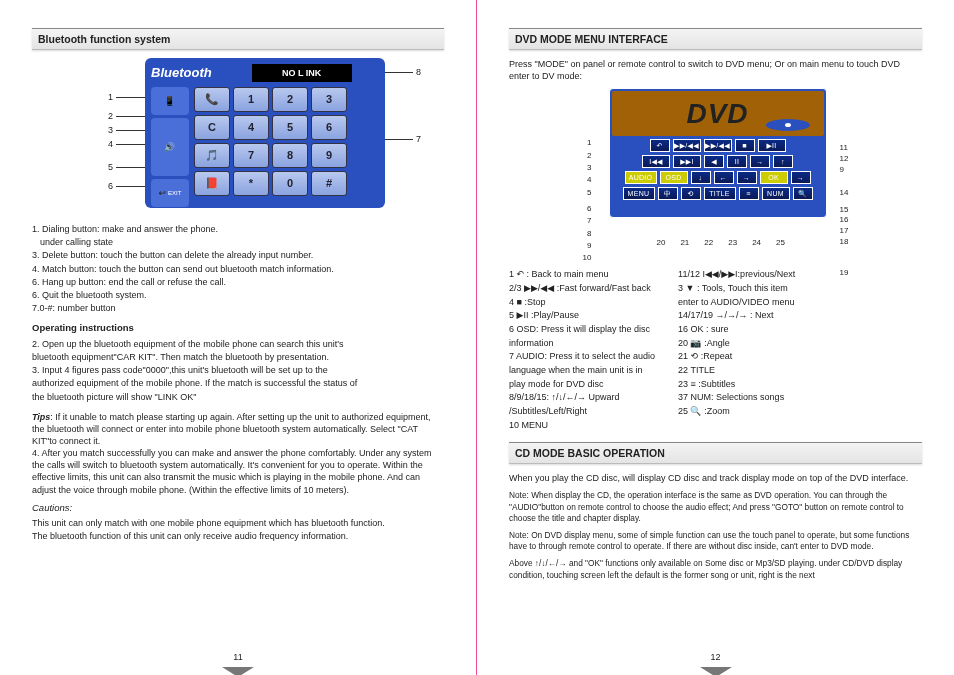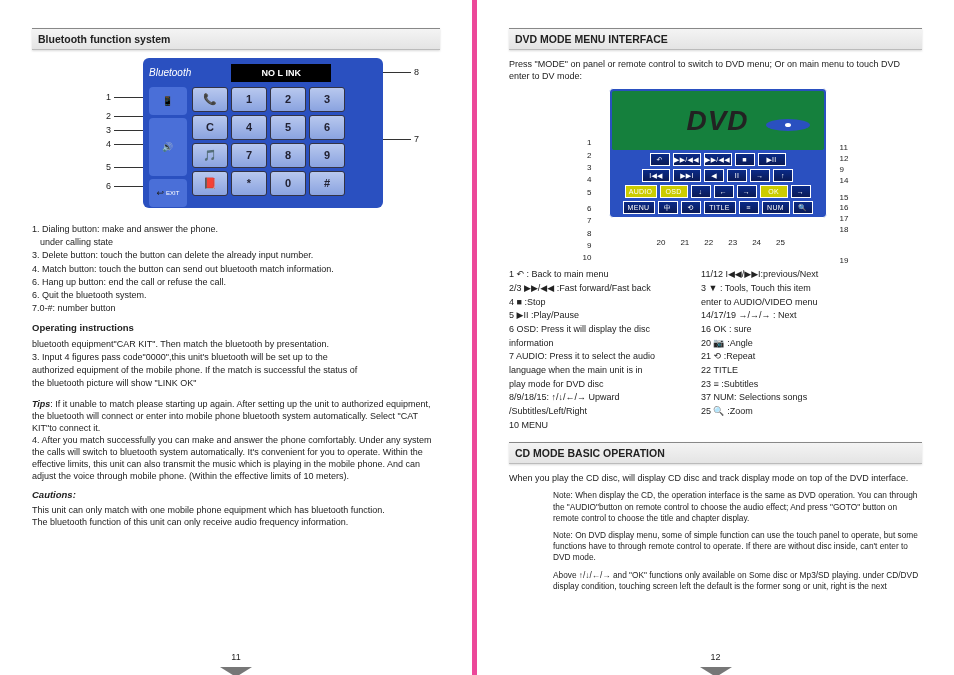"Bluetooth function system" .page-left { border-right: 5px solid #ec4899 -> 1px solid #ec4899 }
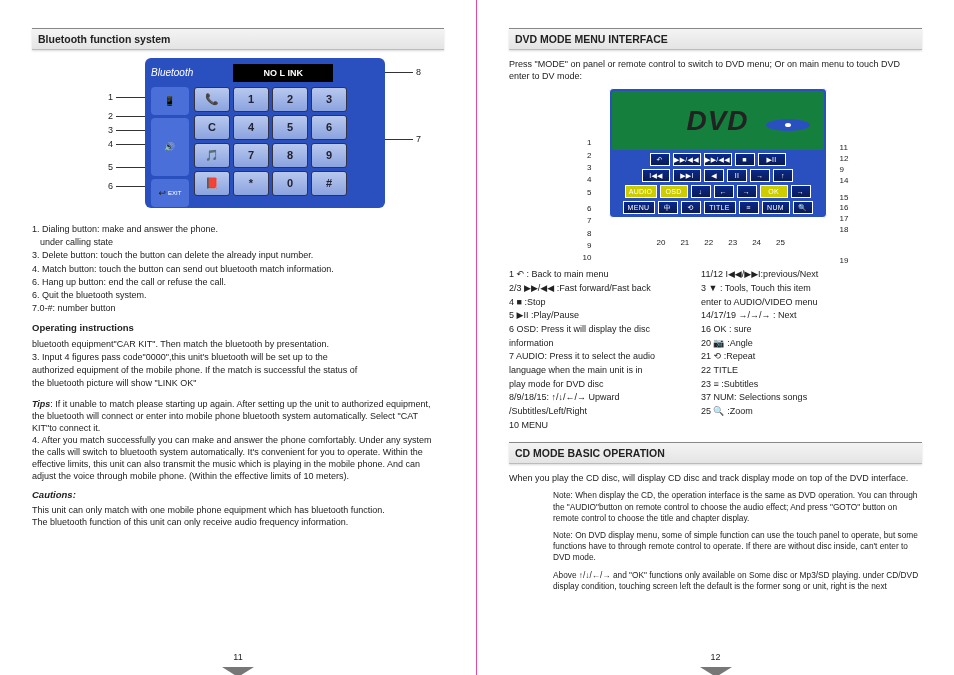"Bluetooth" .bt-ttl { font-size: 10px -> 13px; font-weight: normal -> bold }
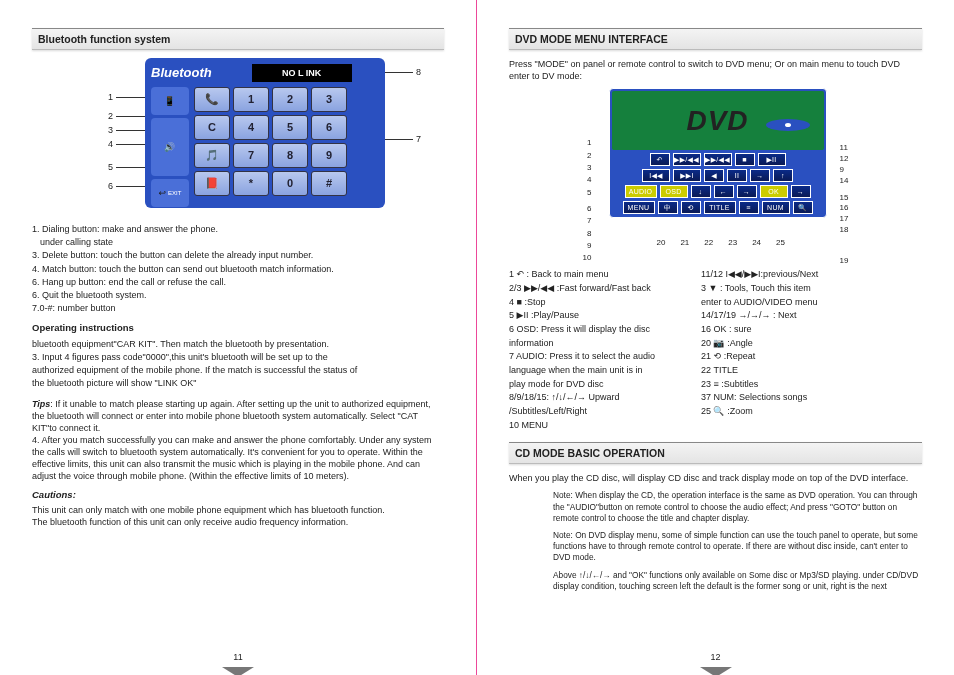"DVD" .dvd-top { background: #15803d -> #a16207; height: 59px -> 45px }
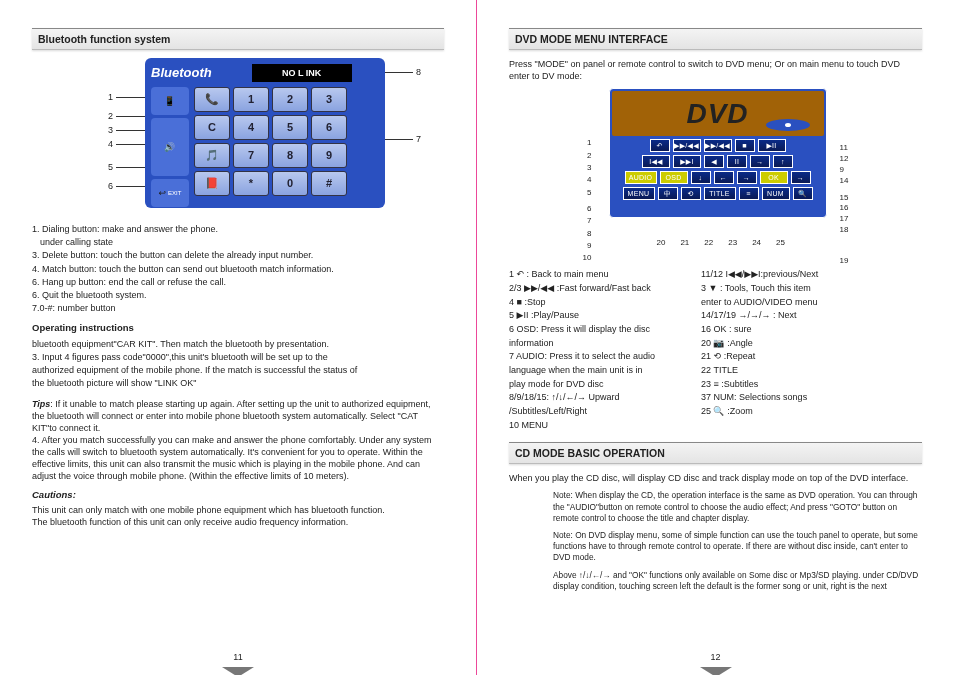"14" span { margin-top: 0 -> 12px }
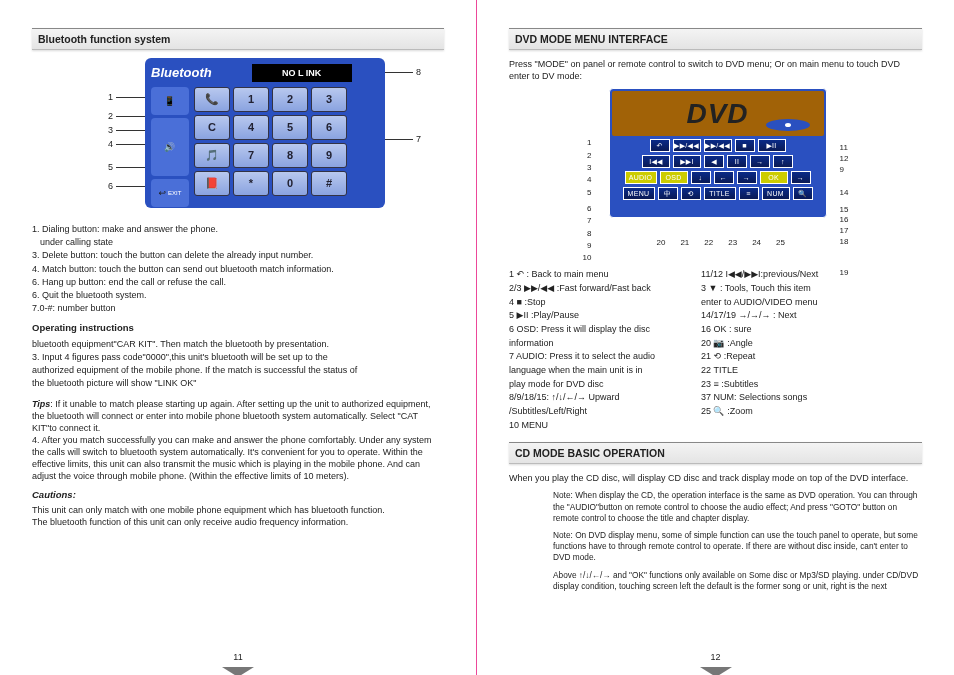"1 ↶ : Back to" .legend { gap: 46px -> 23px }
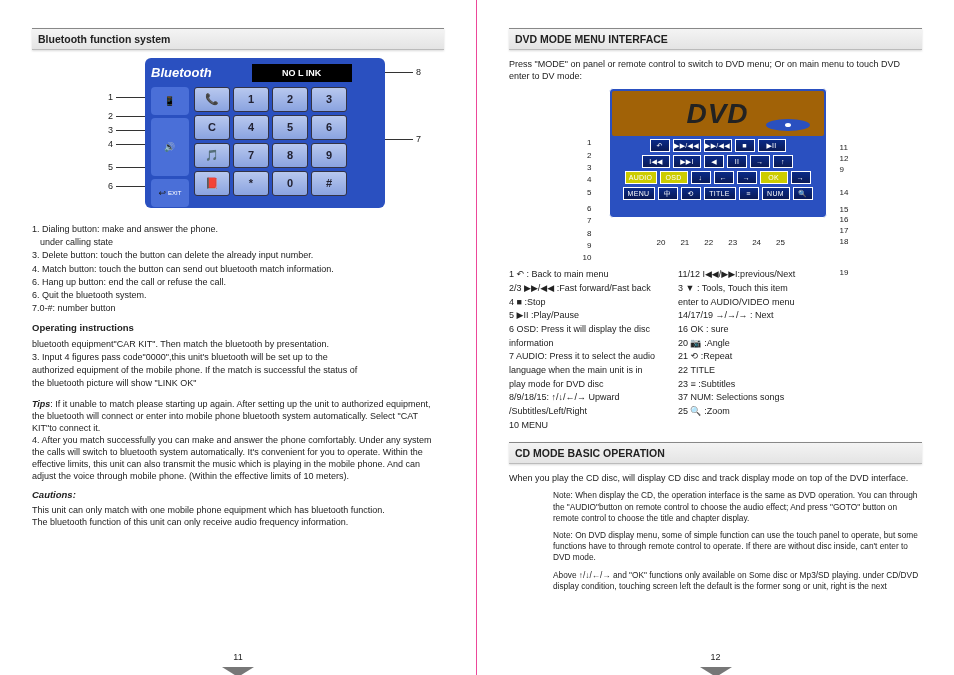"2. Open up the bluetooth" div { html: none -> <div>2. Open up the bluetooth equipment of the mobile phone can search this unit's</div> }
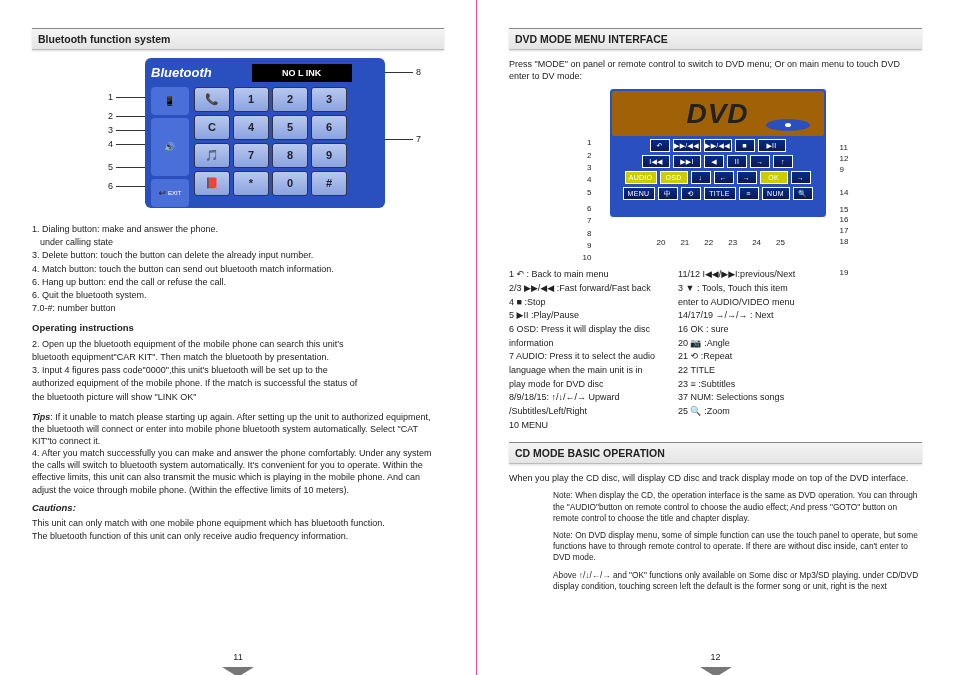"Note: When display the CD," .cd-note { margin-left: 44px -> none }
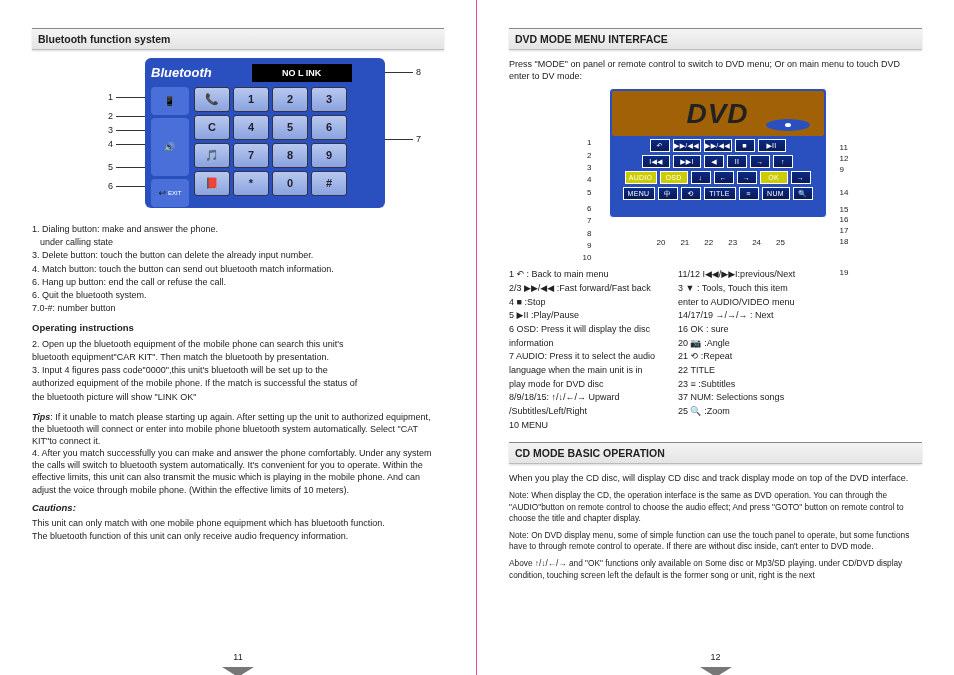"Cautions:" .subhead-i { font-weight: bold -> normal }
